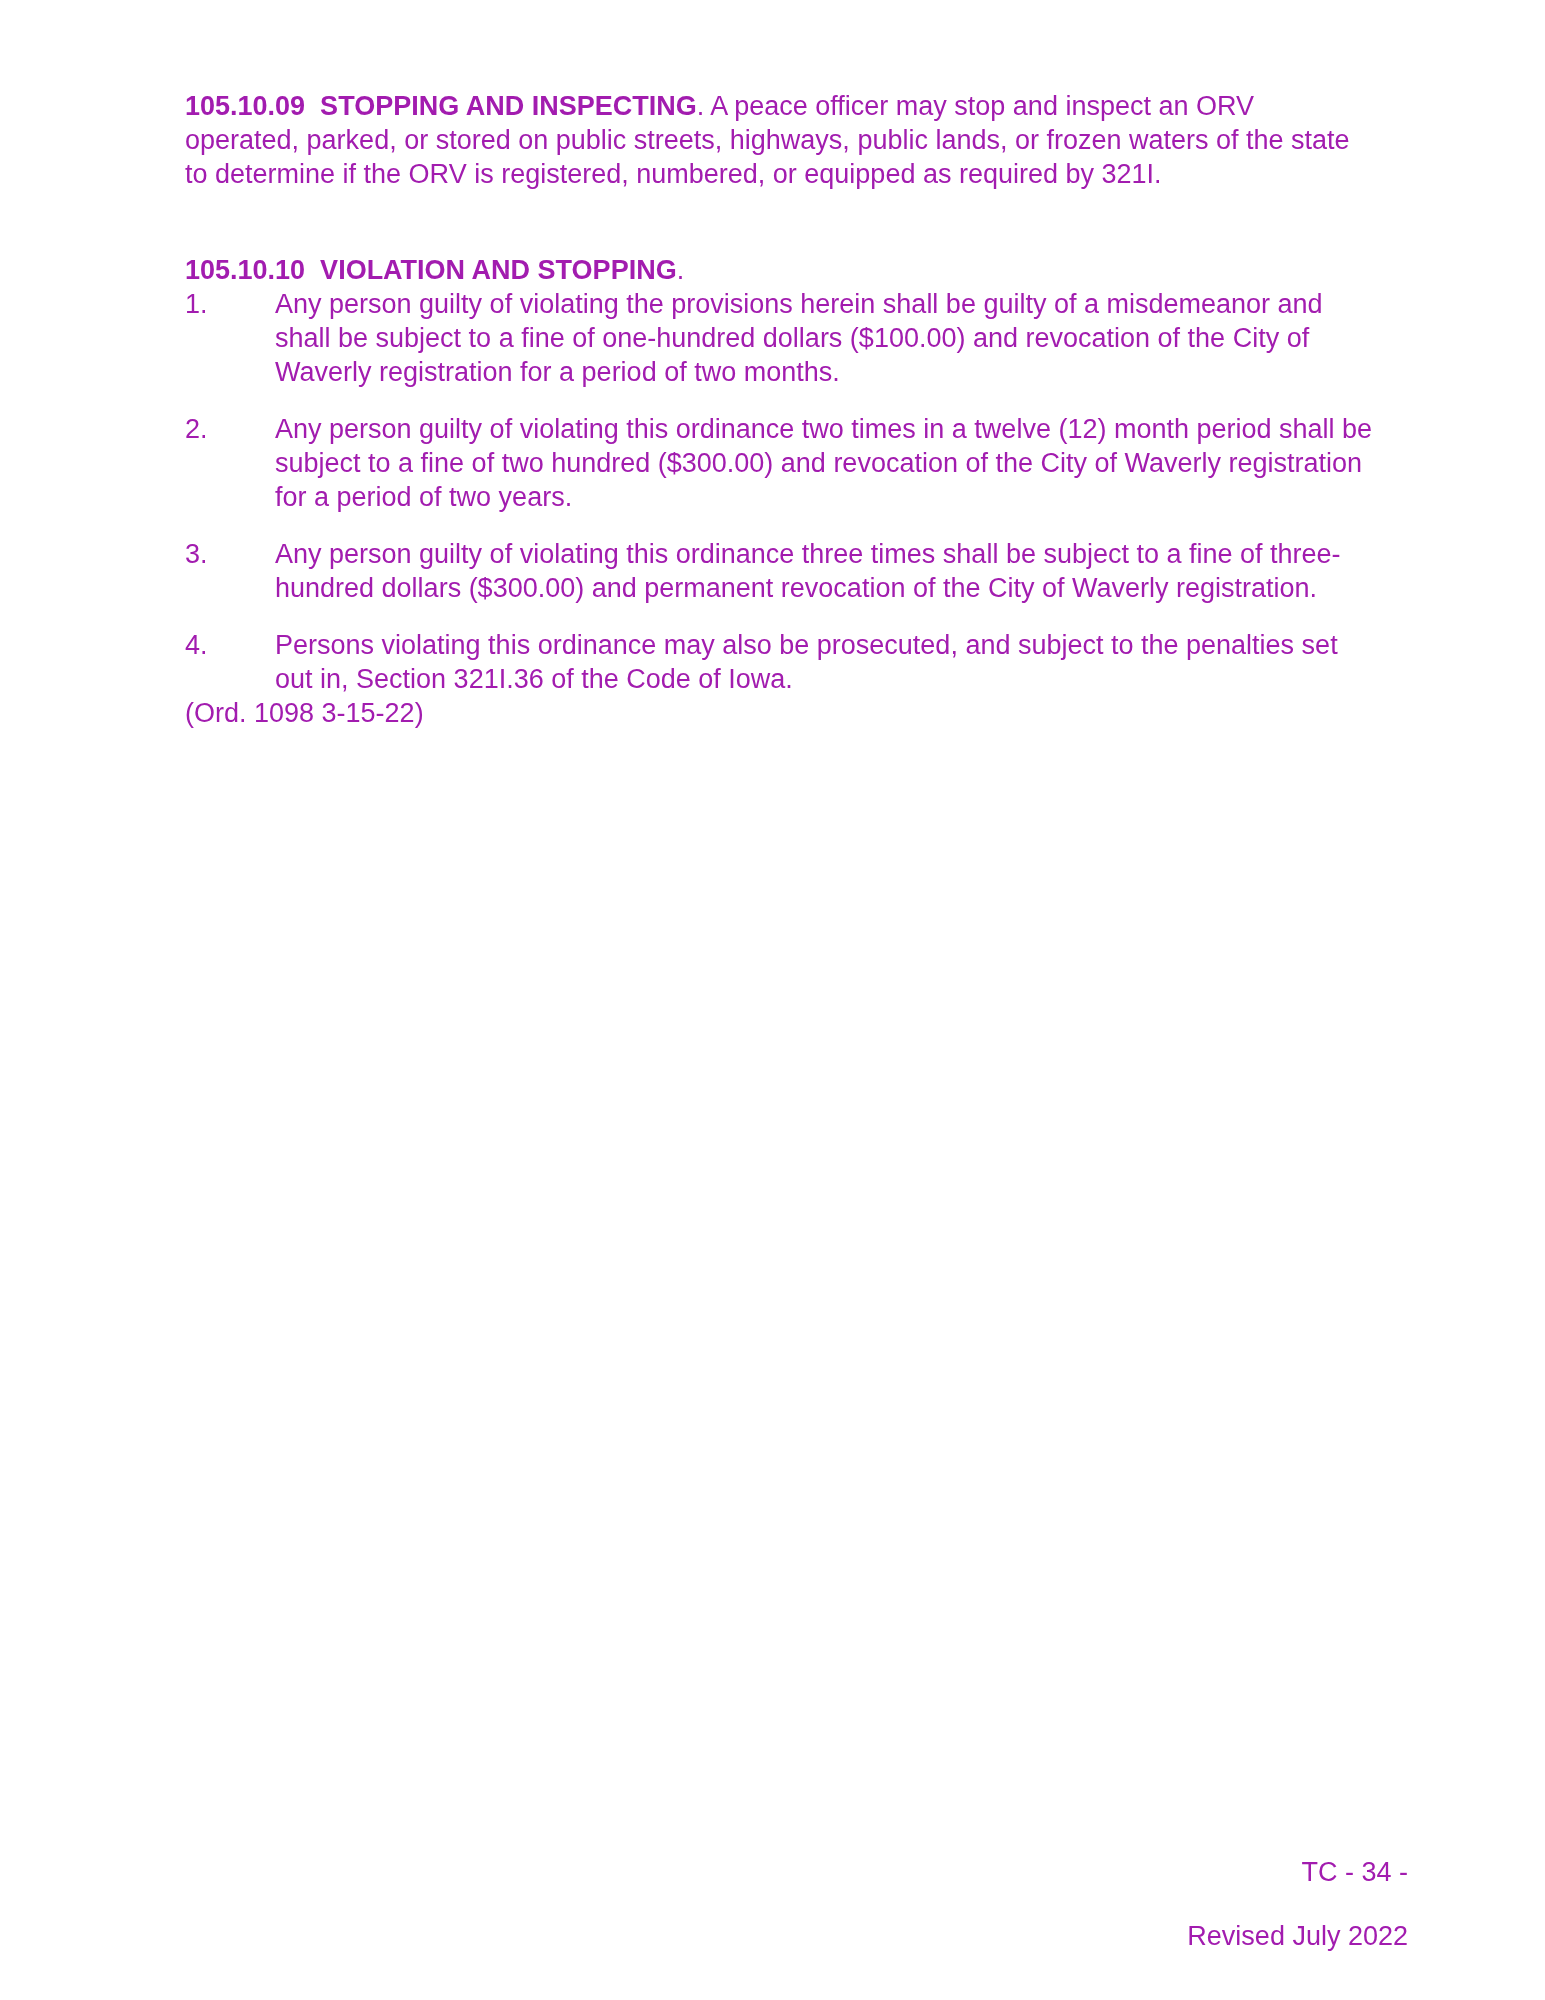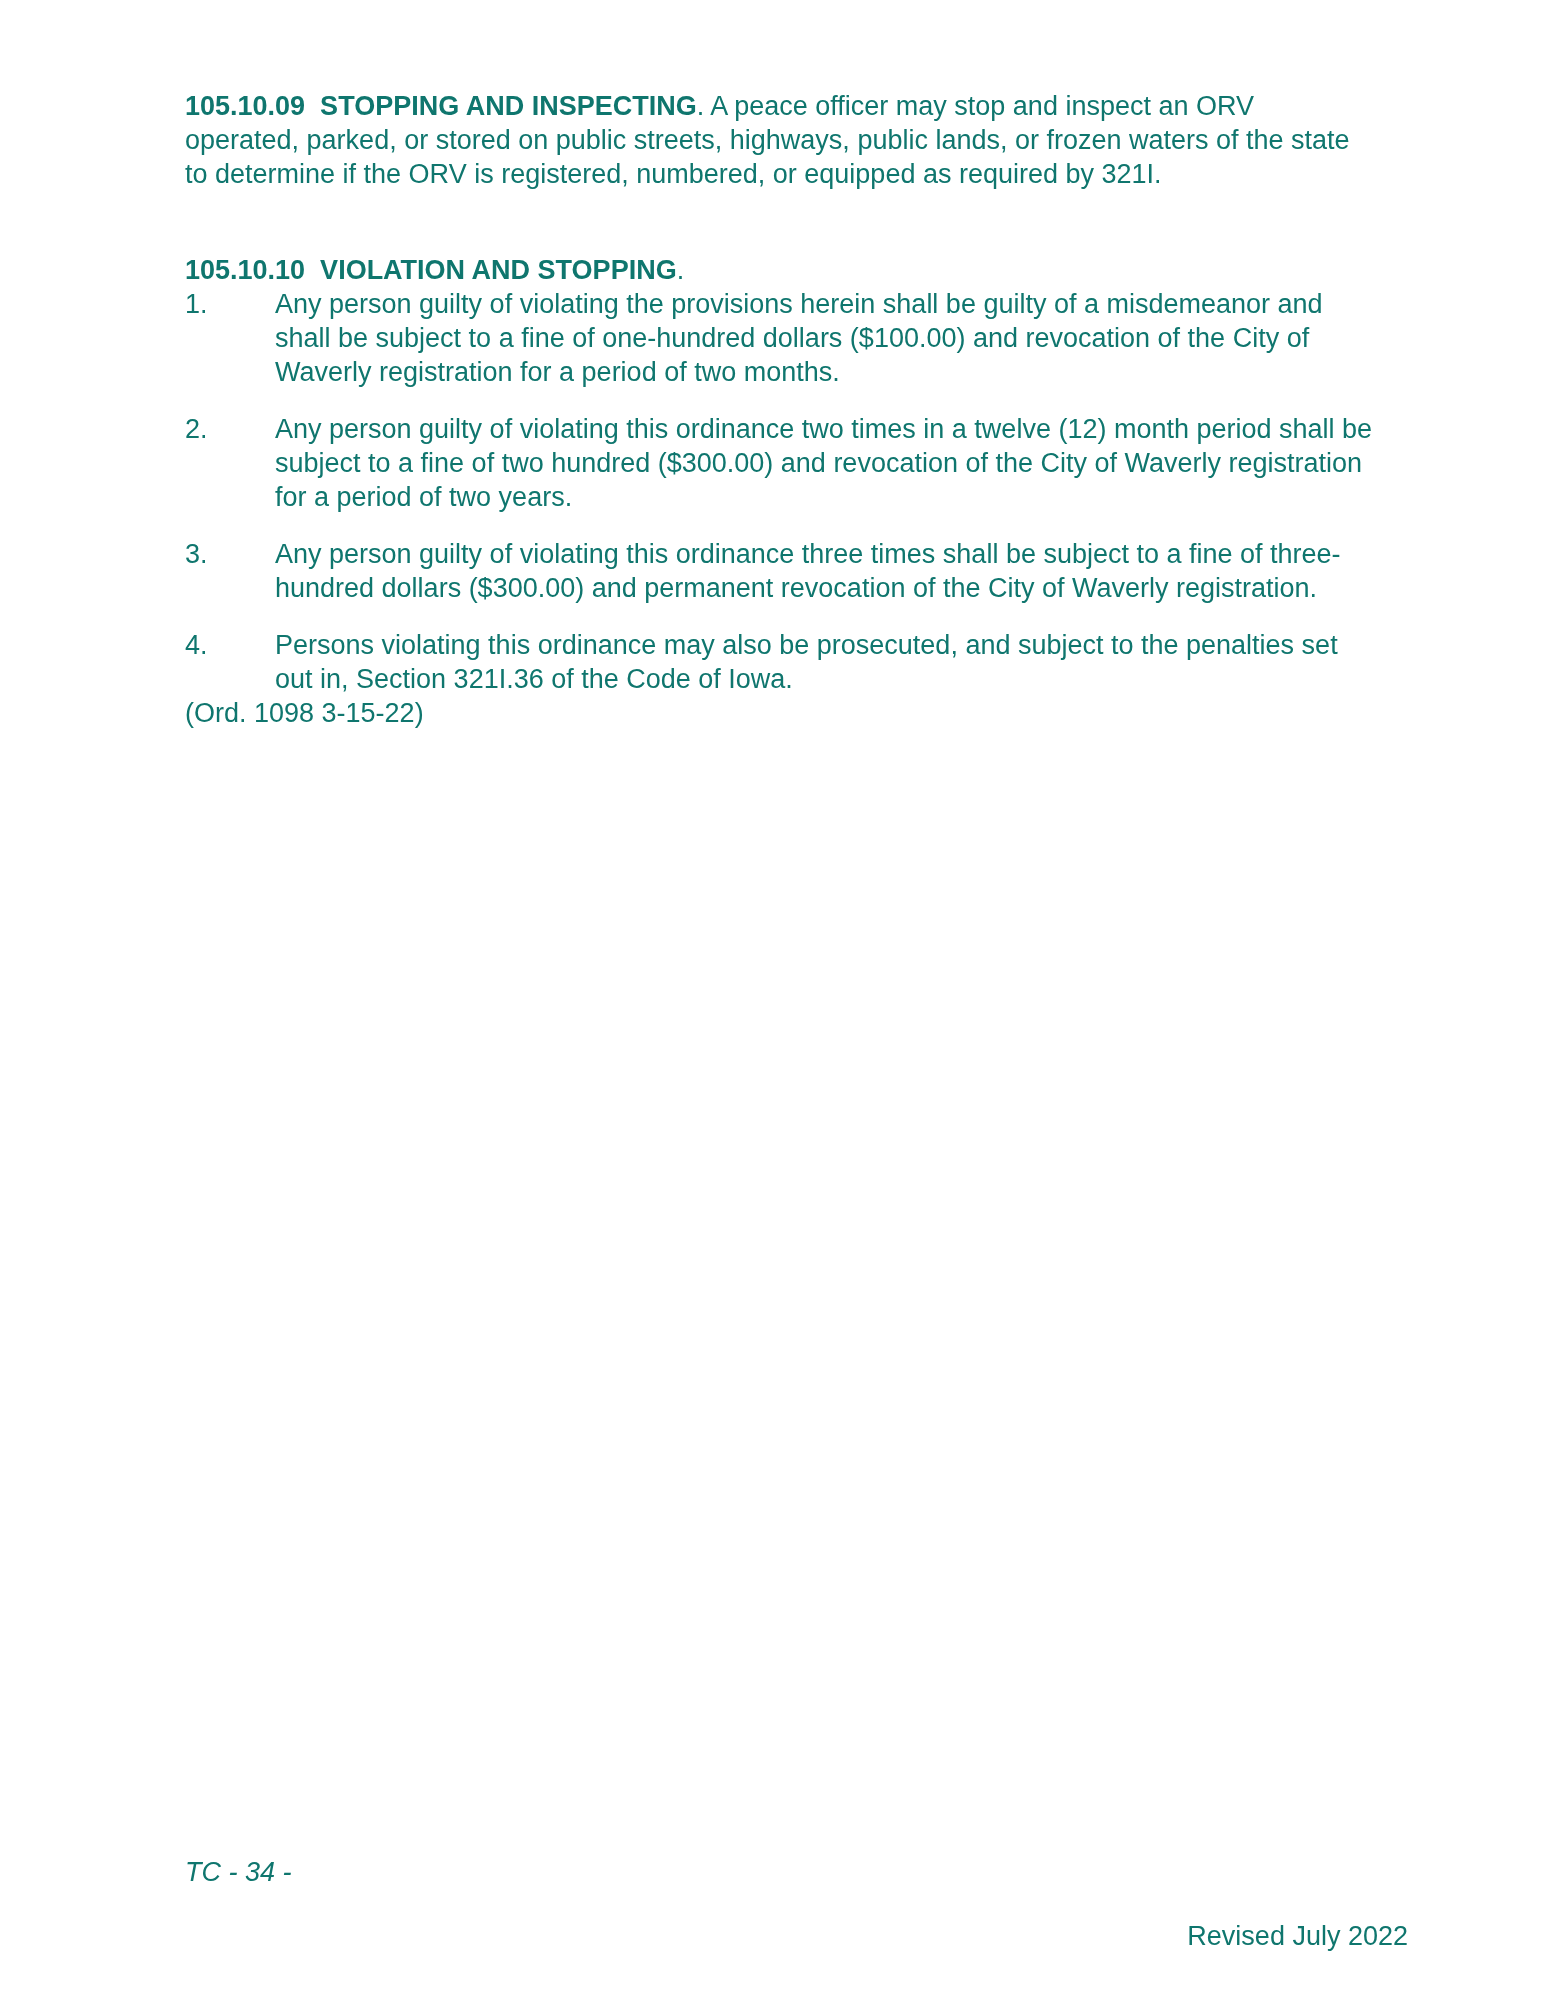"105.10.09 STOPPING AND INSPECTING. A" .page { color: #0f766e -> #a21caf }
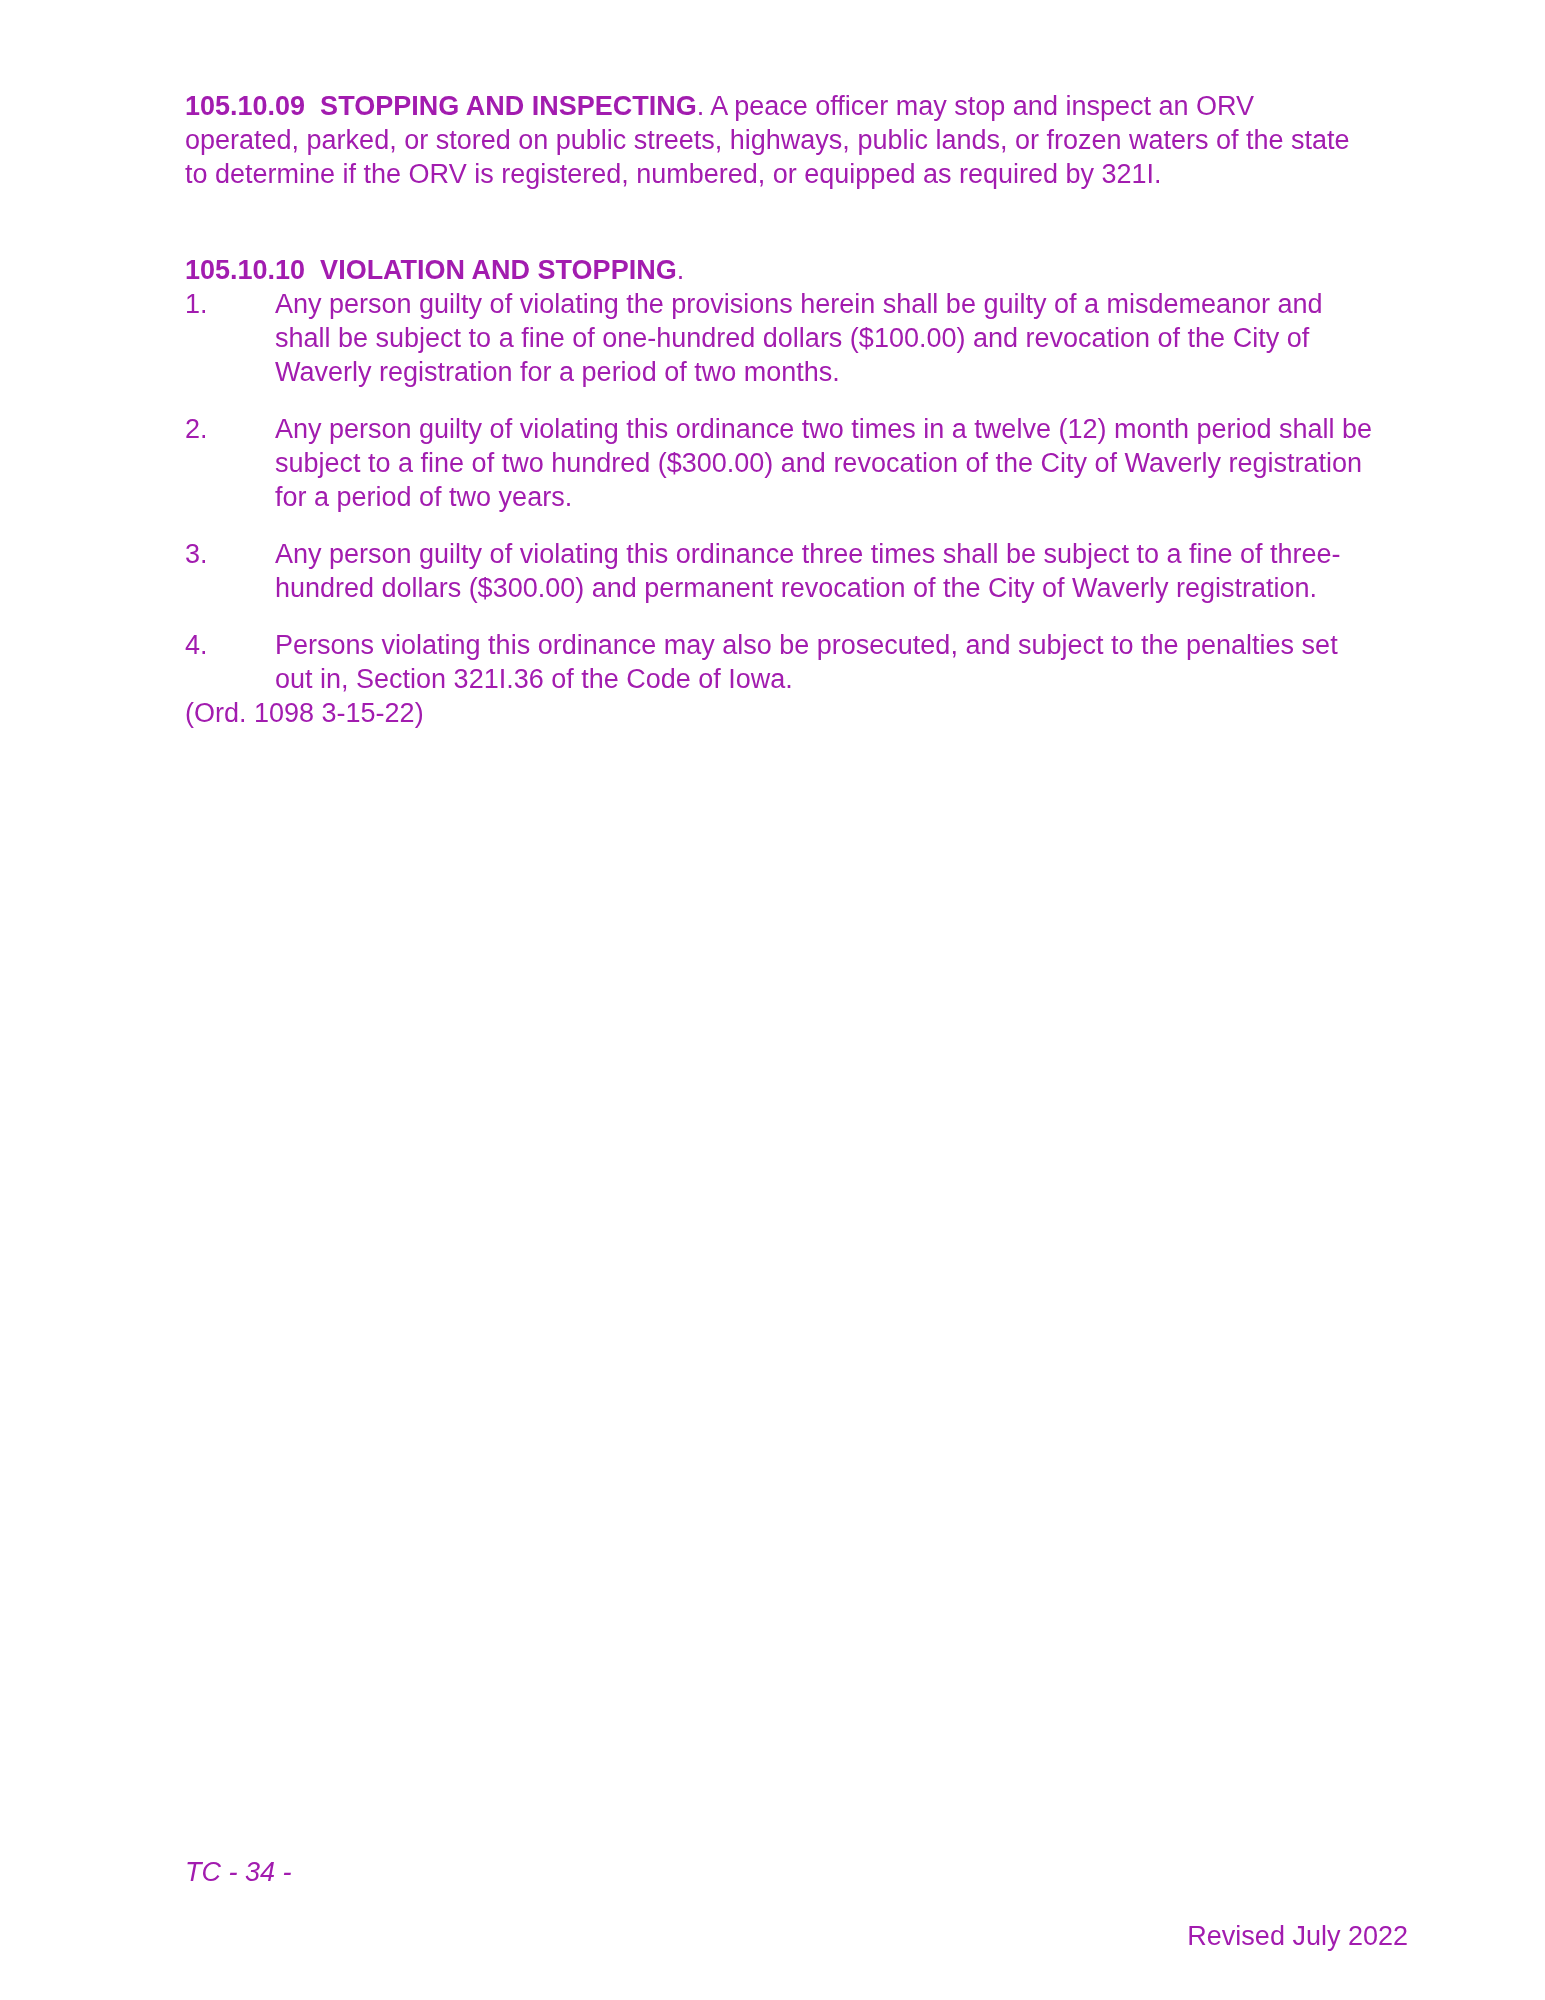"TC - 34 -" .footer-page-number { font-style: italic -> none; text-align: left -> right }
